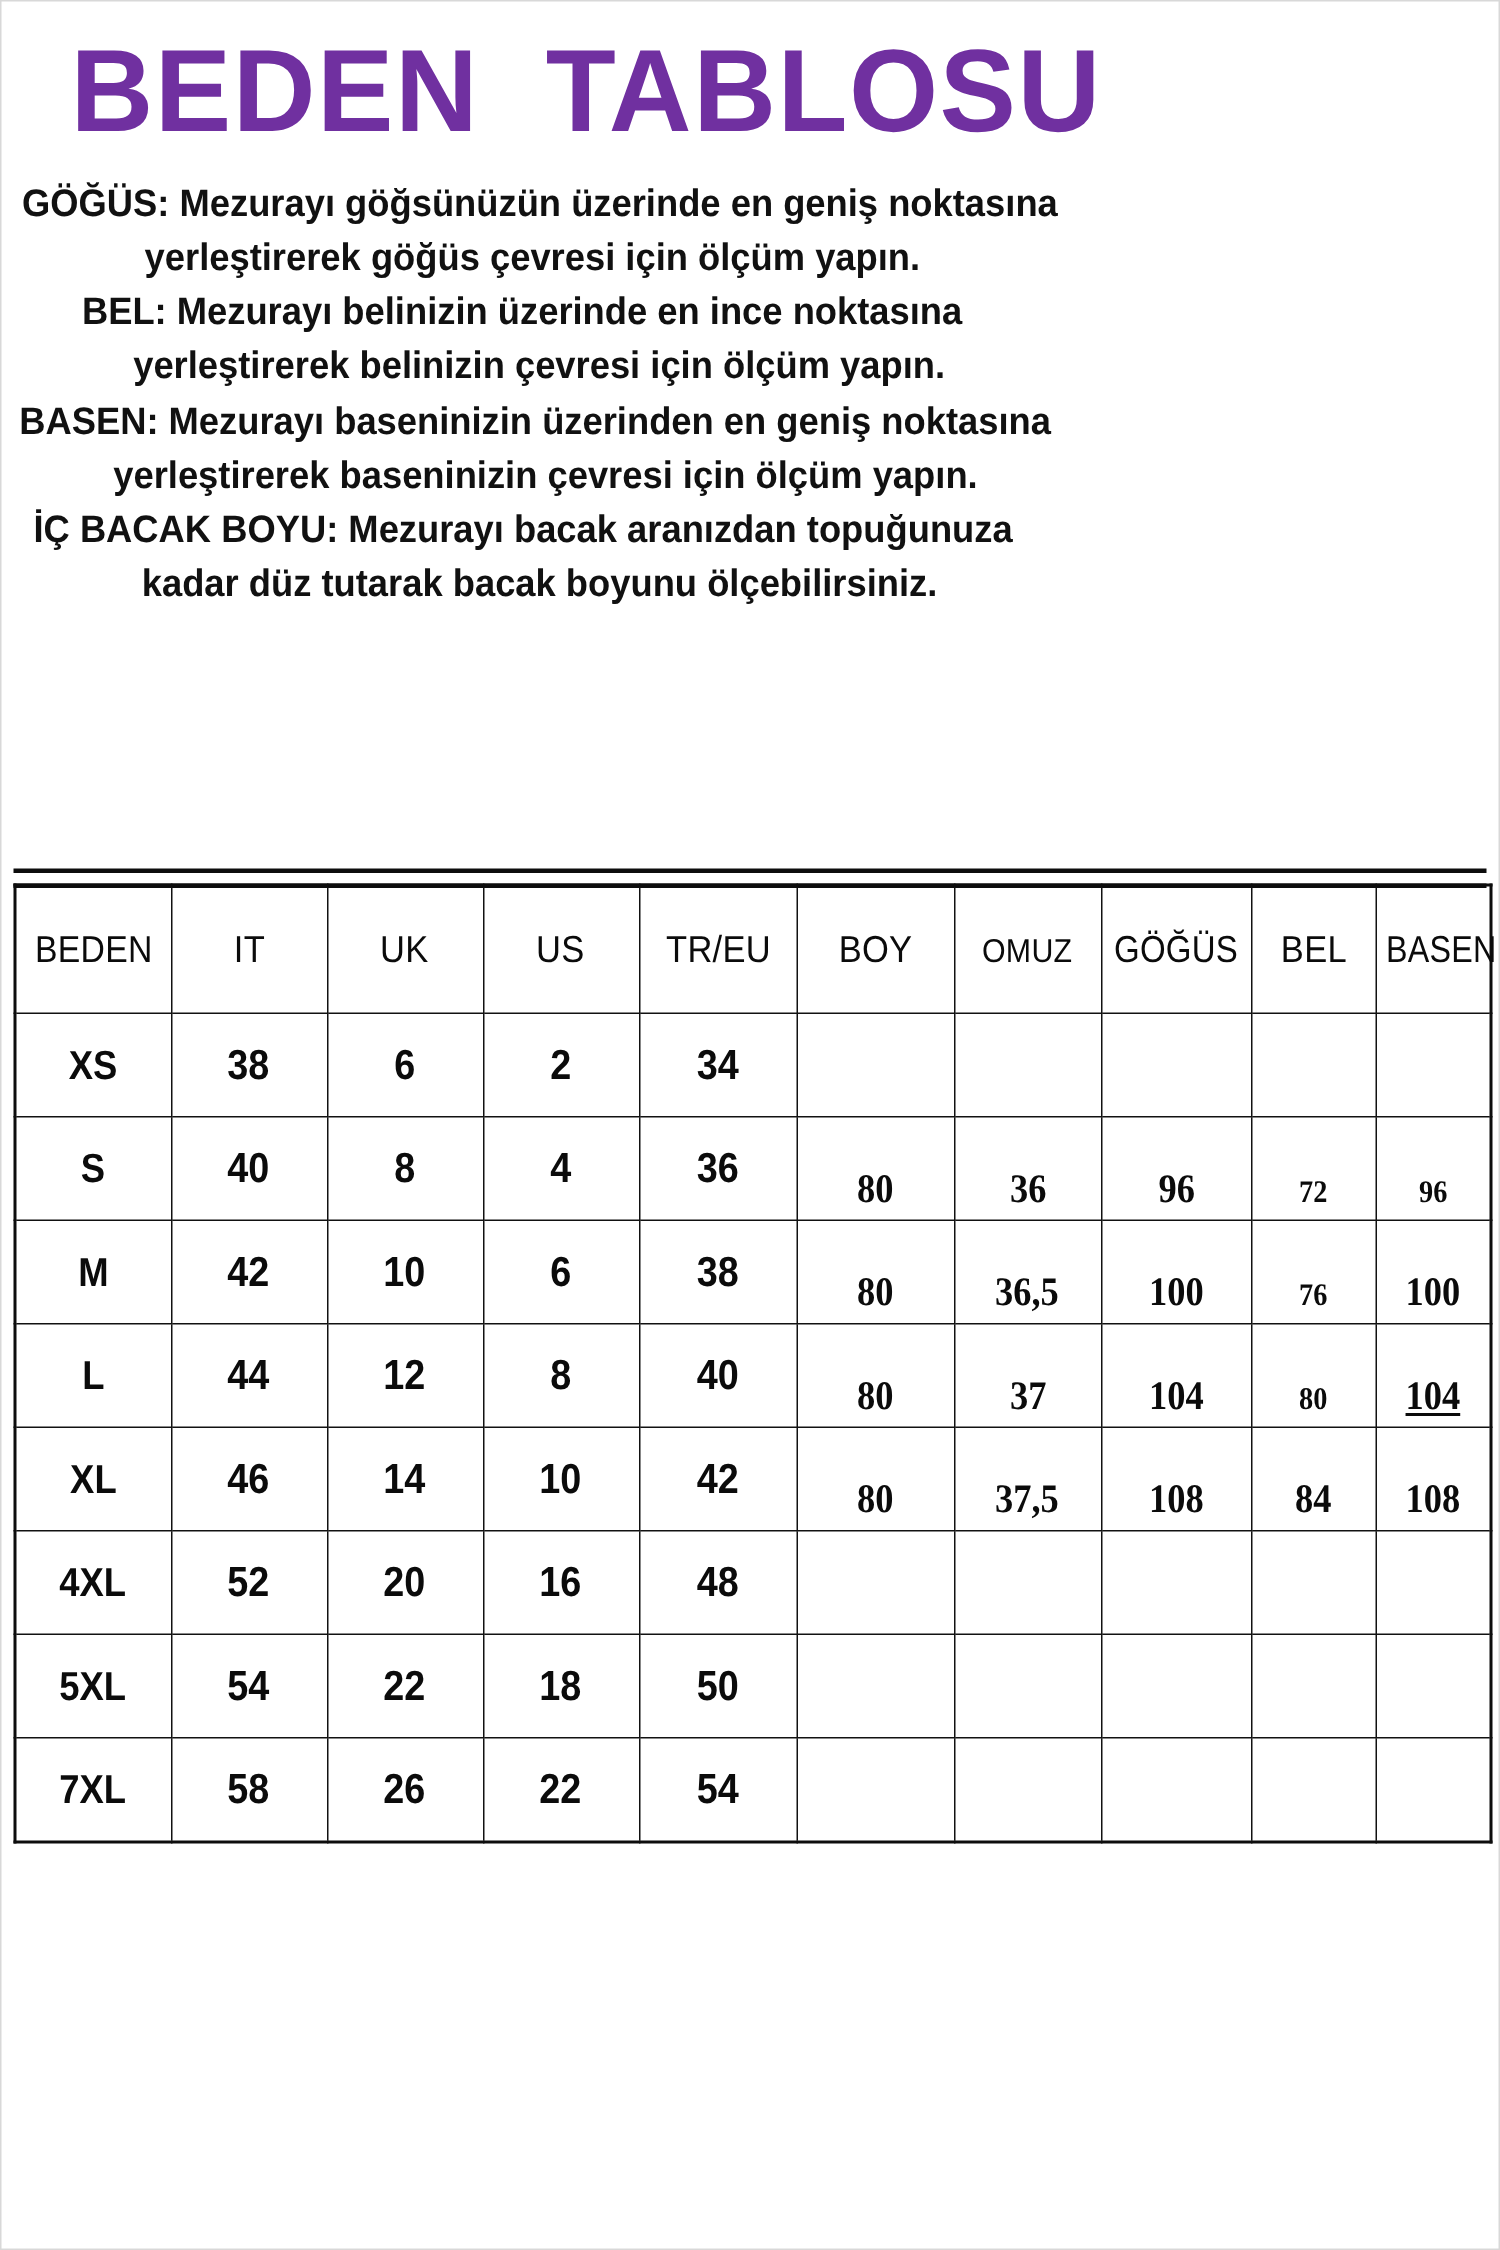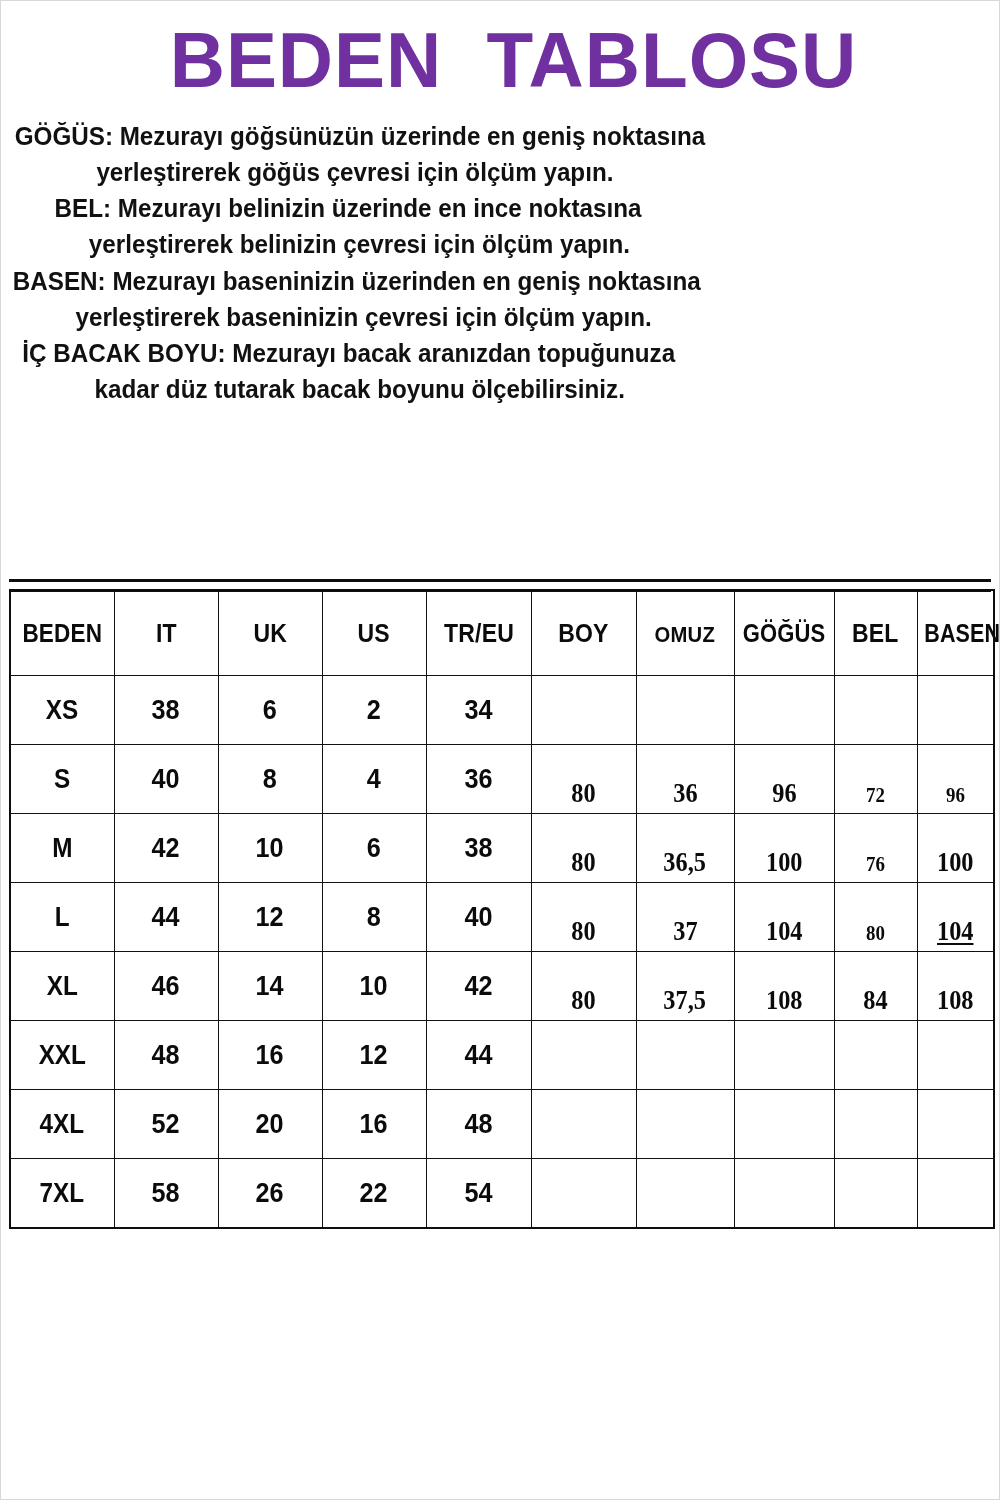"BEDEN TABLOSU" .title-wrap { text-align: center -> left }
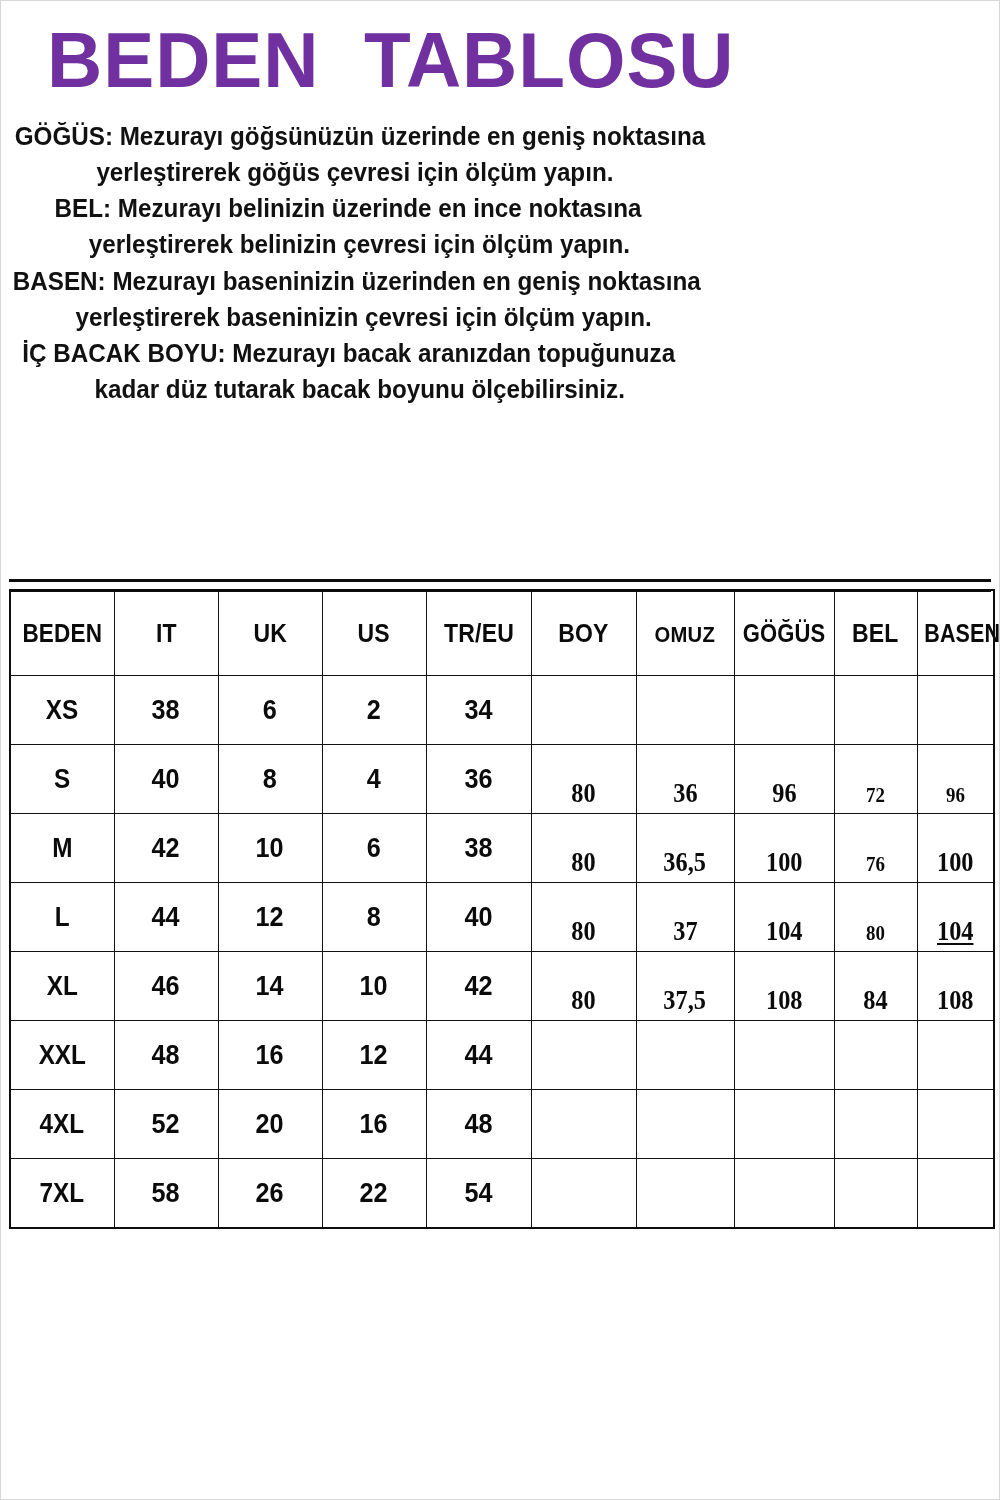"BEDEN" thead th { font-weight: 700 -> 400 }
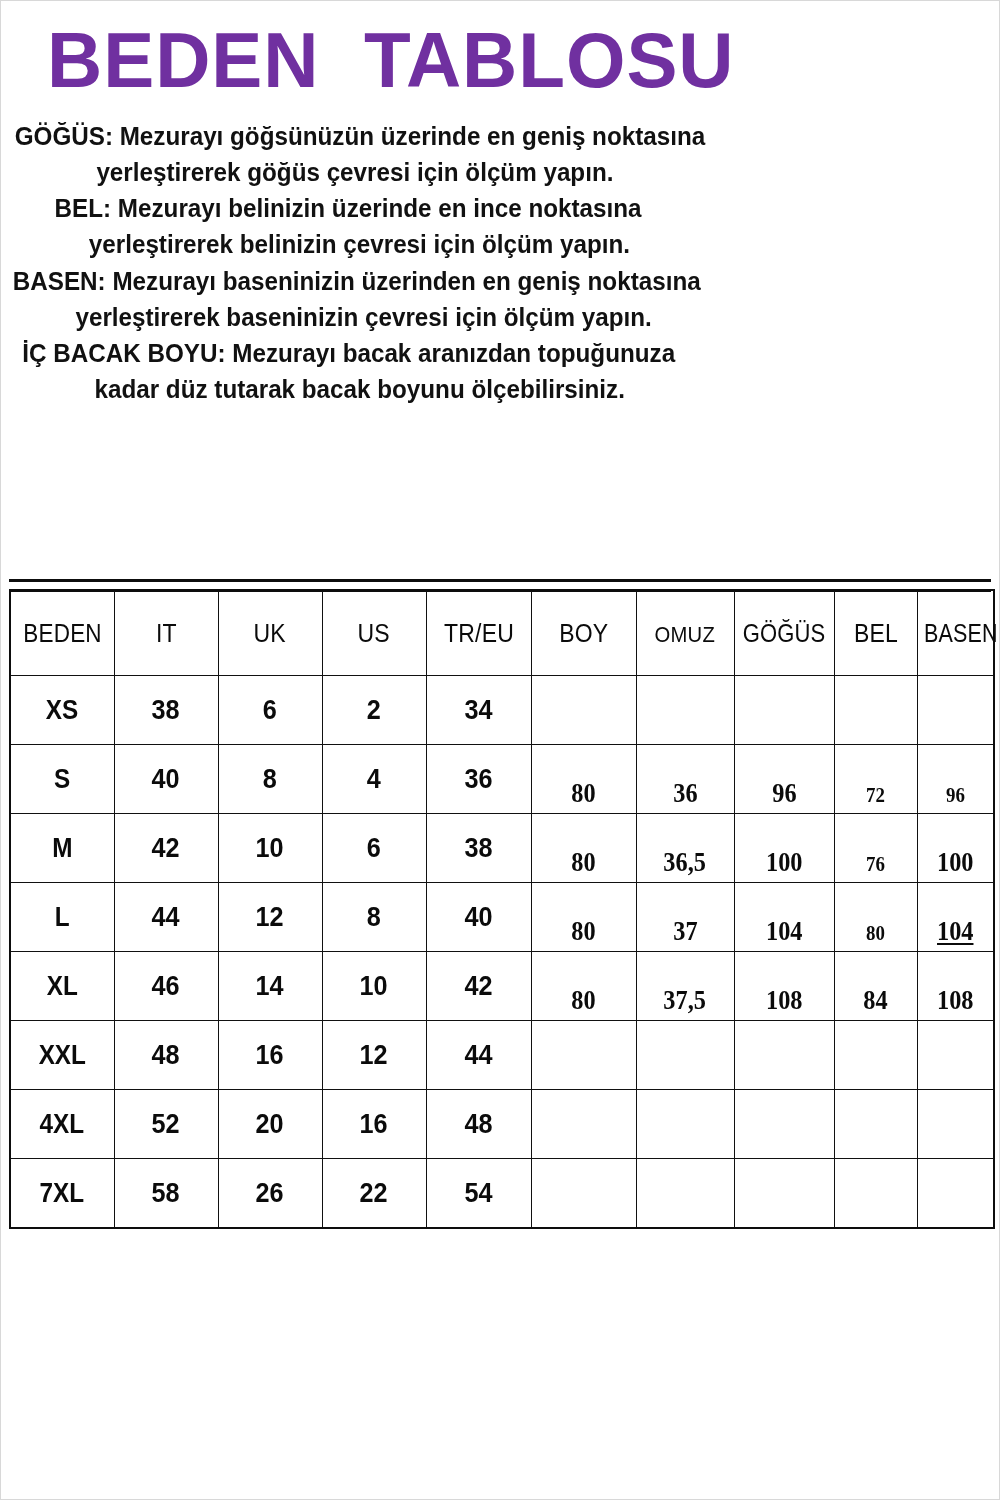"XXL" tr { html: <tr> <td><span>XXL</span></td> <td><span>48</span></td> <td><span>16</span></td> <td><span>12</span></td> <td><span>44</span></td> <td><span></span></td> <td><span></span></td> <td><span></span></td> <td><span></span></td> <td><span></span></td> </tr> -> none }
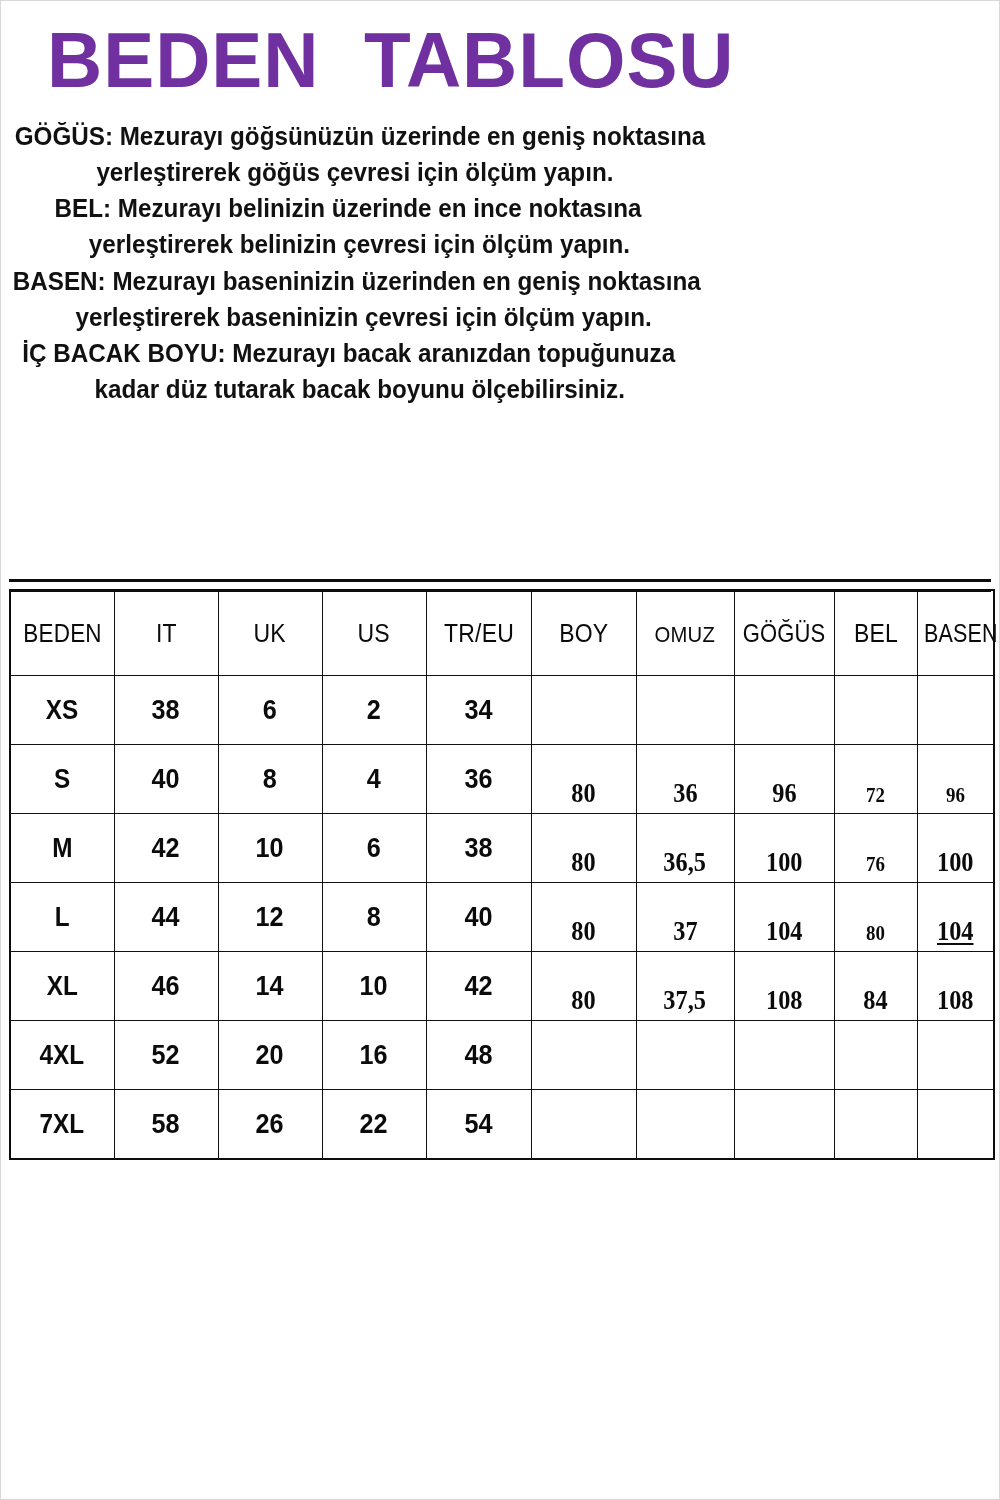"5XL" tr { html: none -> <tr> <td><span>5XL</span></td> <td><span>54</span></td> <td><span>22</span></td> <td><span>18</span></td> <td><span>50</span></td> <td><span></span></td> <td><span></span></td> <td><span></span></td> <td><span></span></td> <td><span></span></td> </tr> }
